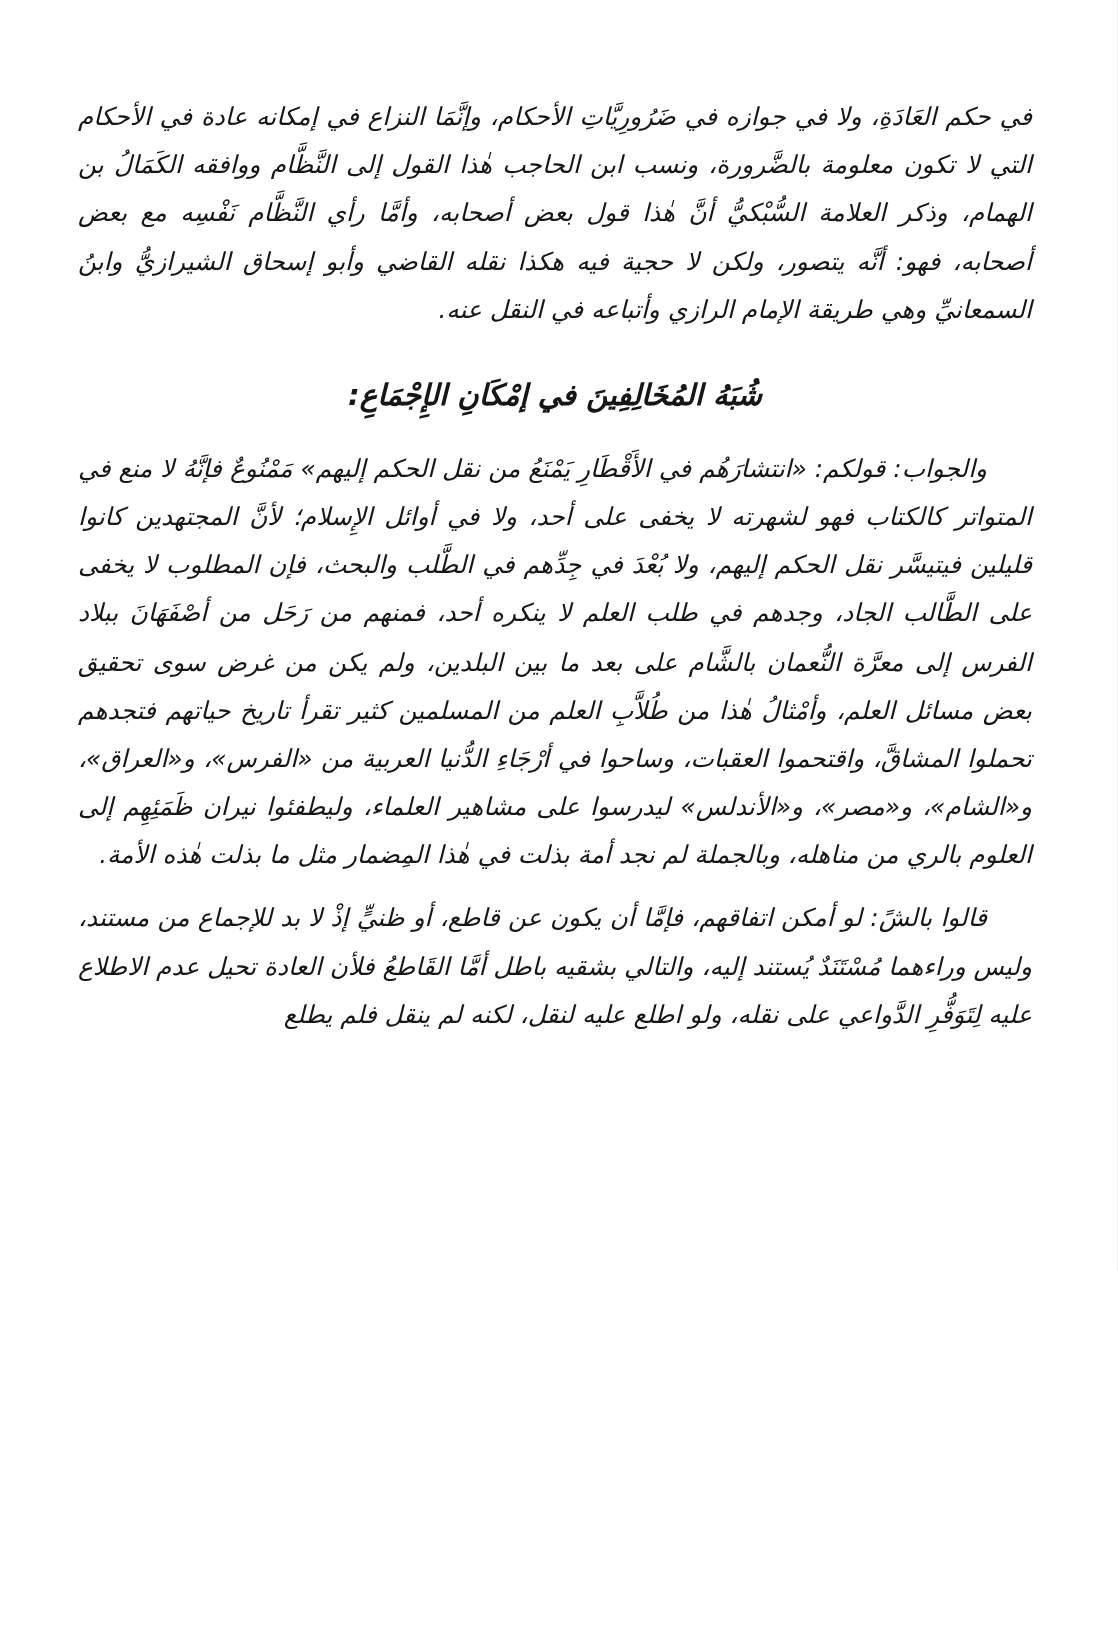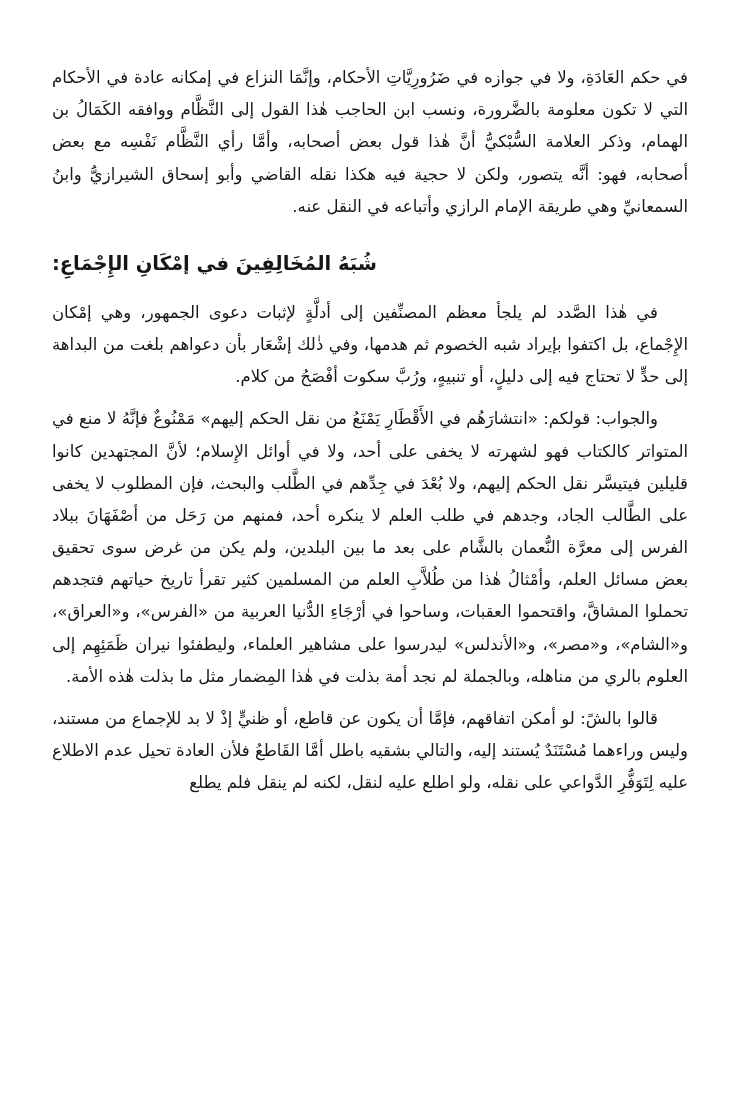"في حكم العَادَةِ، ولا في" .page { font-style: none -> italic }
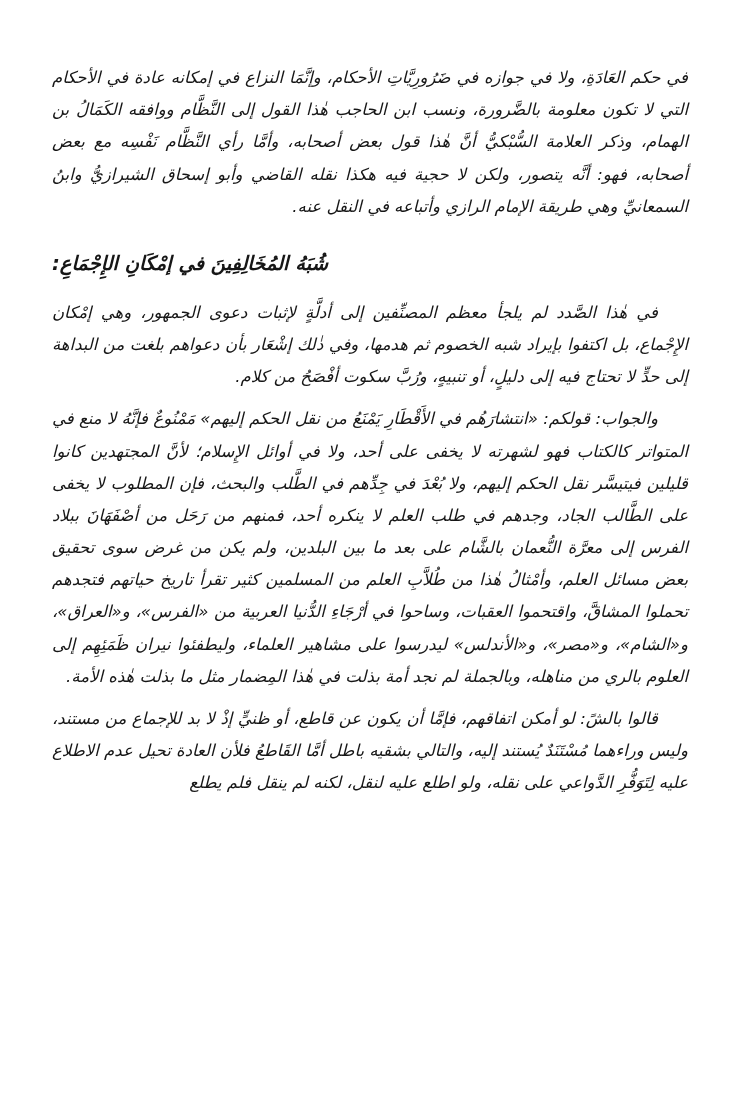"شُبَهُ المُخَالِفِينَ في إمْكَانِ" .section-heading { text-align: left -> center }
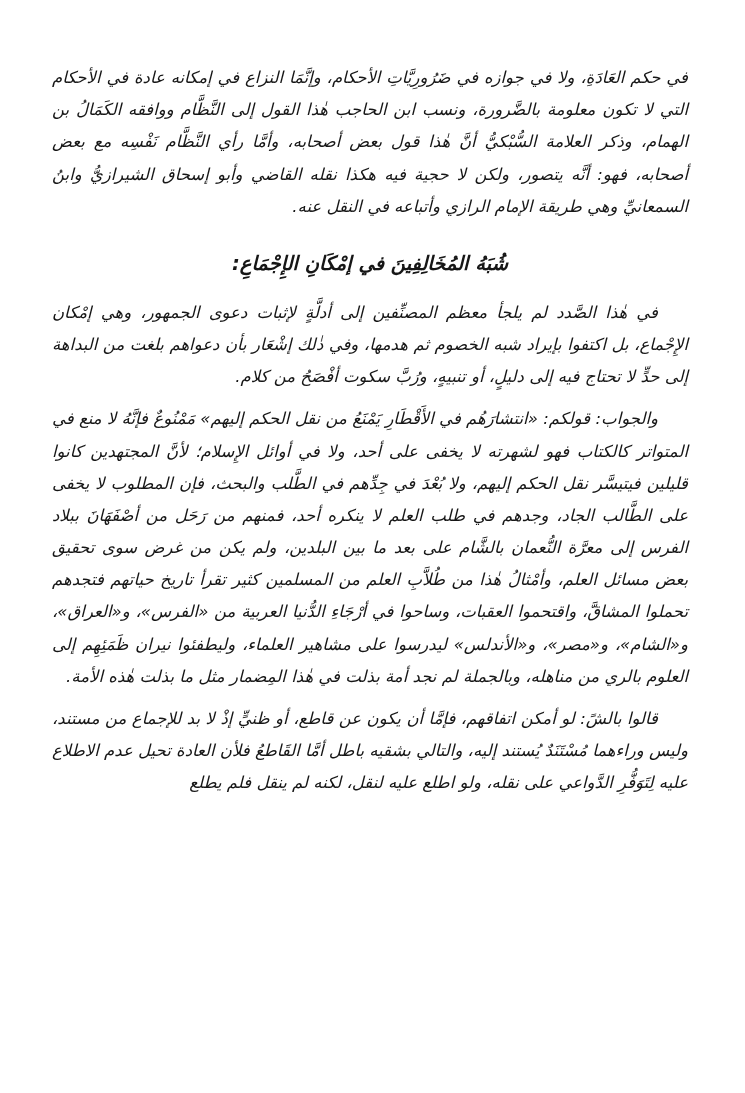"في هٰذا الصَّدد لم يلجأ" p { html: <p>في هٰذا الصَّدد لم يلجأ معظم المصنِّفين إلى أدلَّةٍ لإثبات دعوى الجمهور، وهي إمْكان الإِجْماع، بل اكتفوا بإيراد شبه الخصوم ثم هدمها، وفي ذٰلك إشْعَار بأن دعواهم بلغت من البداهة إلى حدٍّ لا تحتاج فيه إلى دليلٍ، أو تنبيهٍ، ورُبَّ سكوت أفْصَحُ من كلام.</p> -> none }
